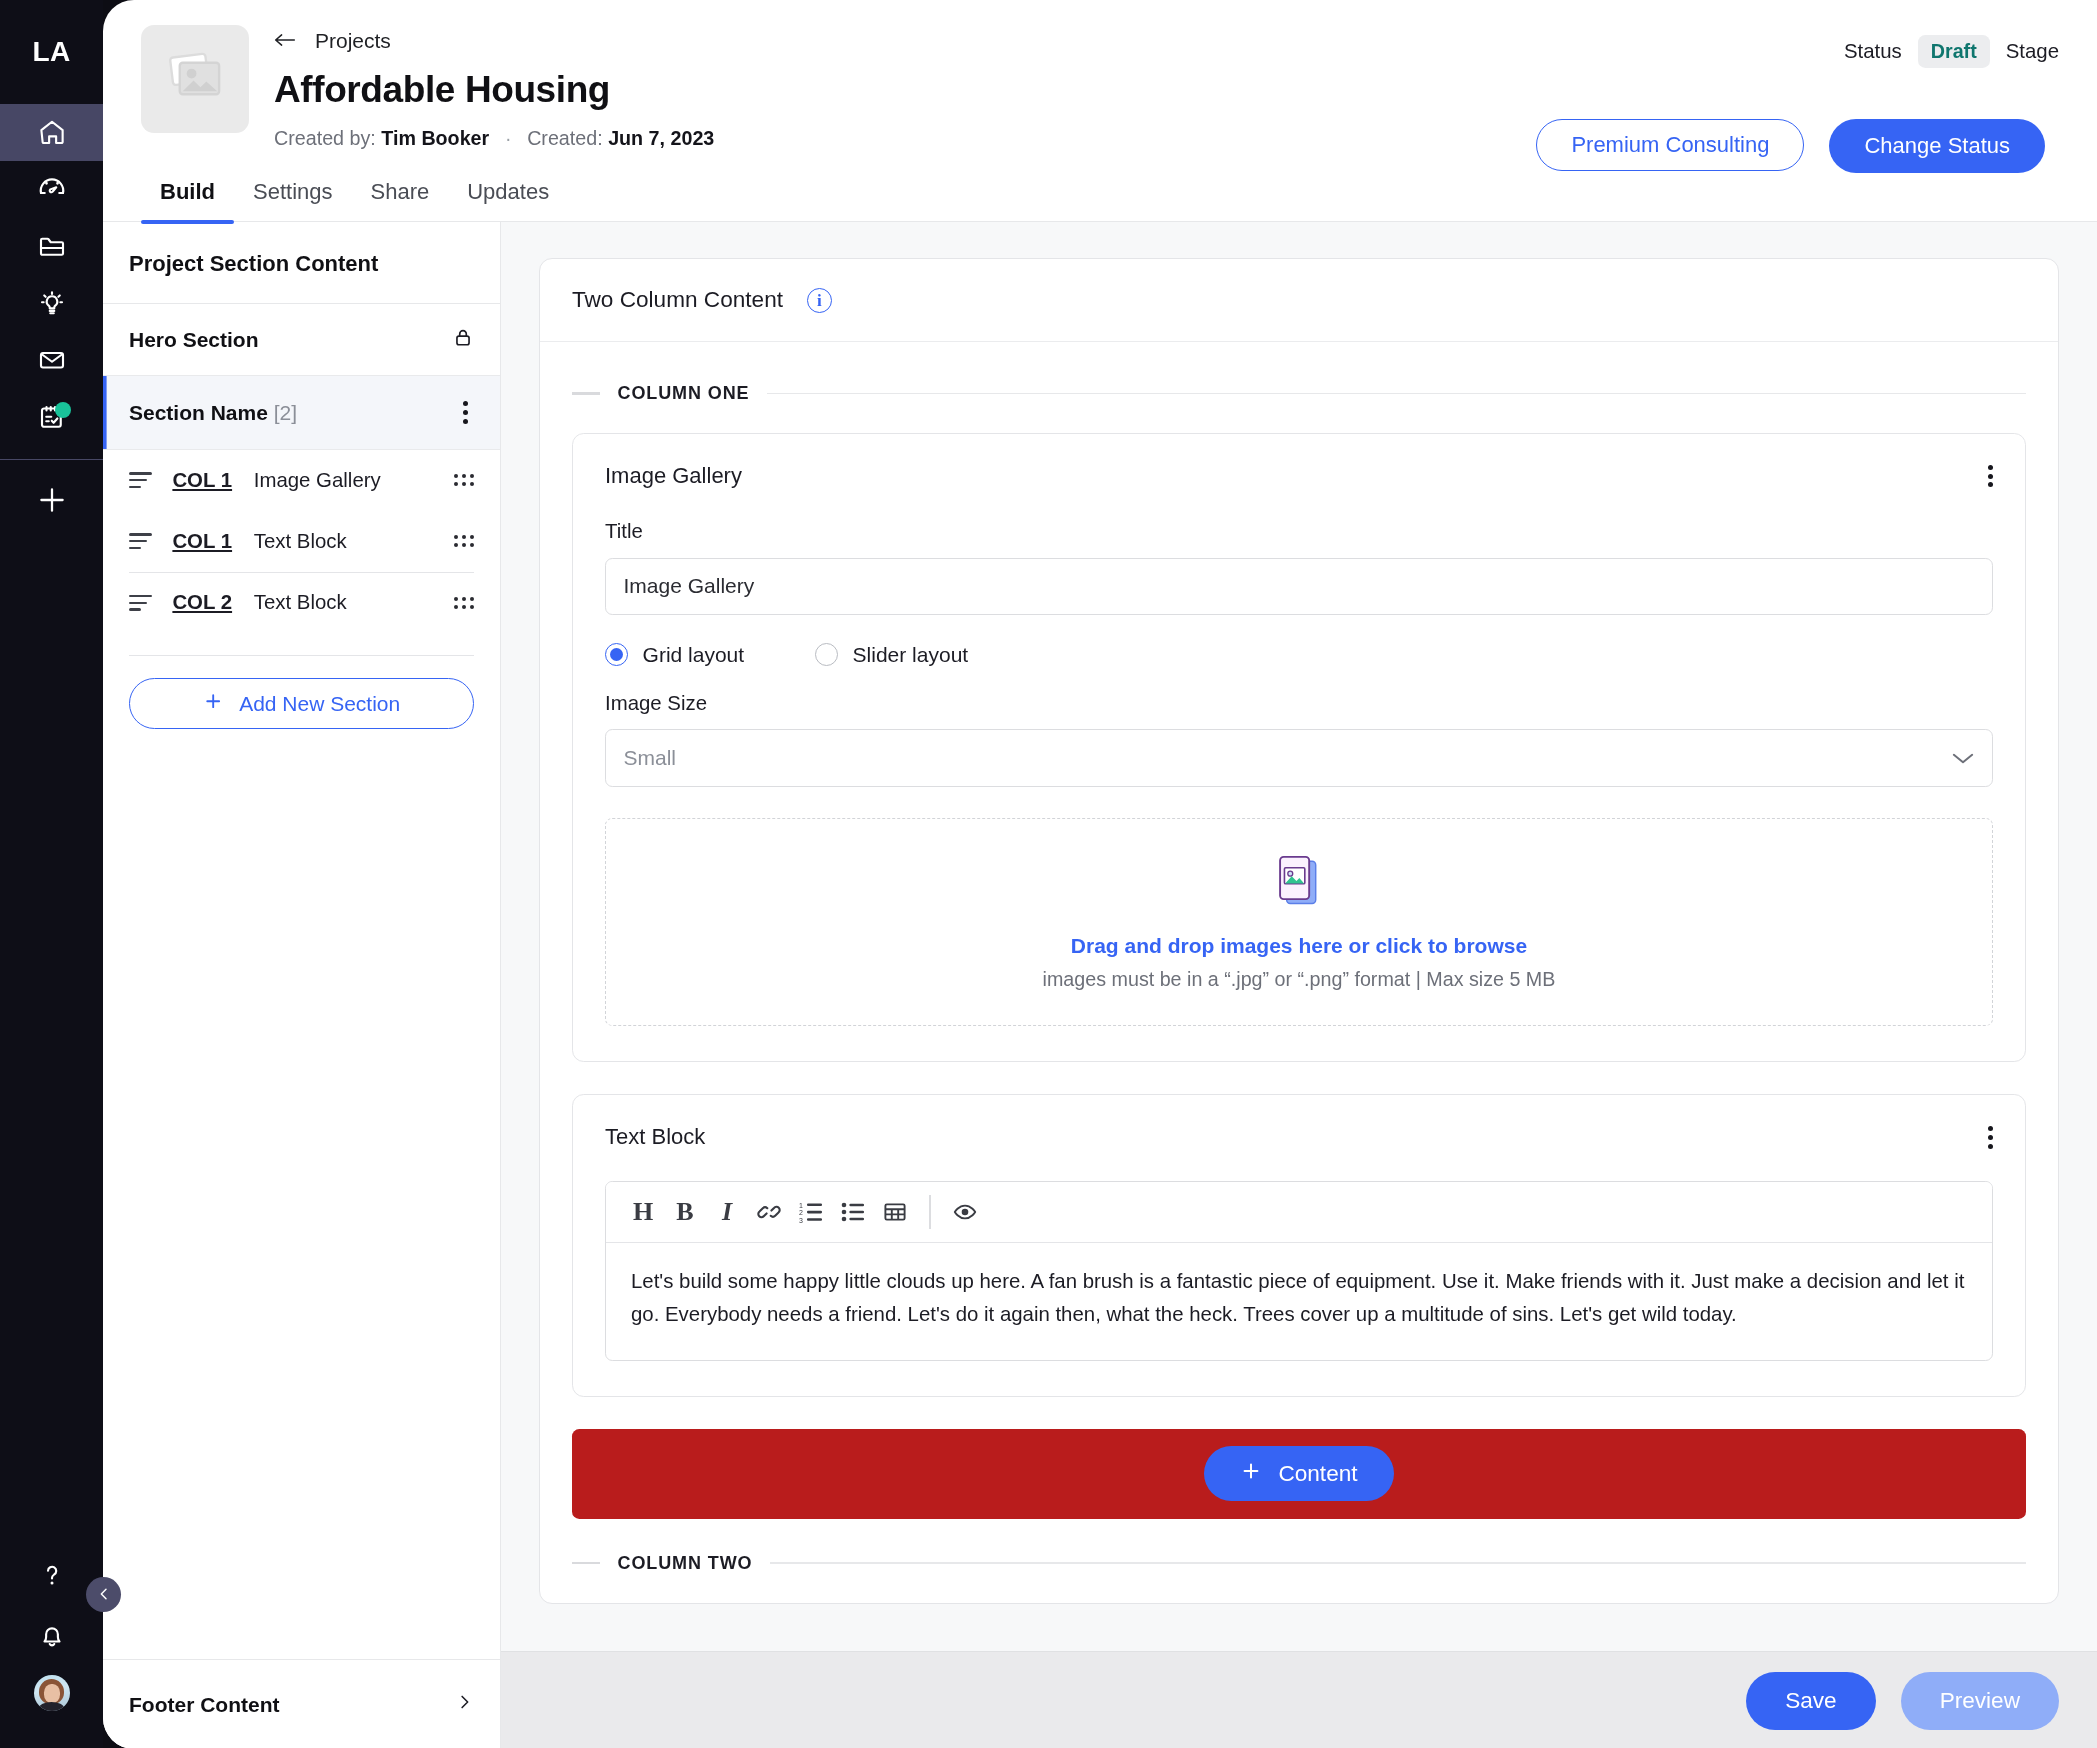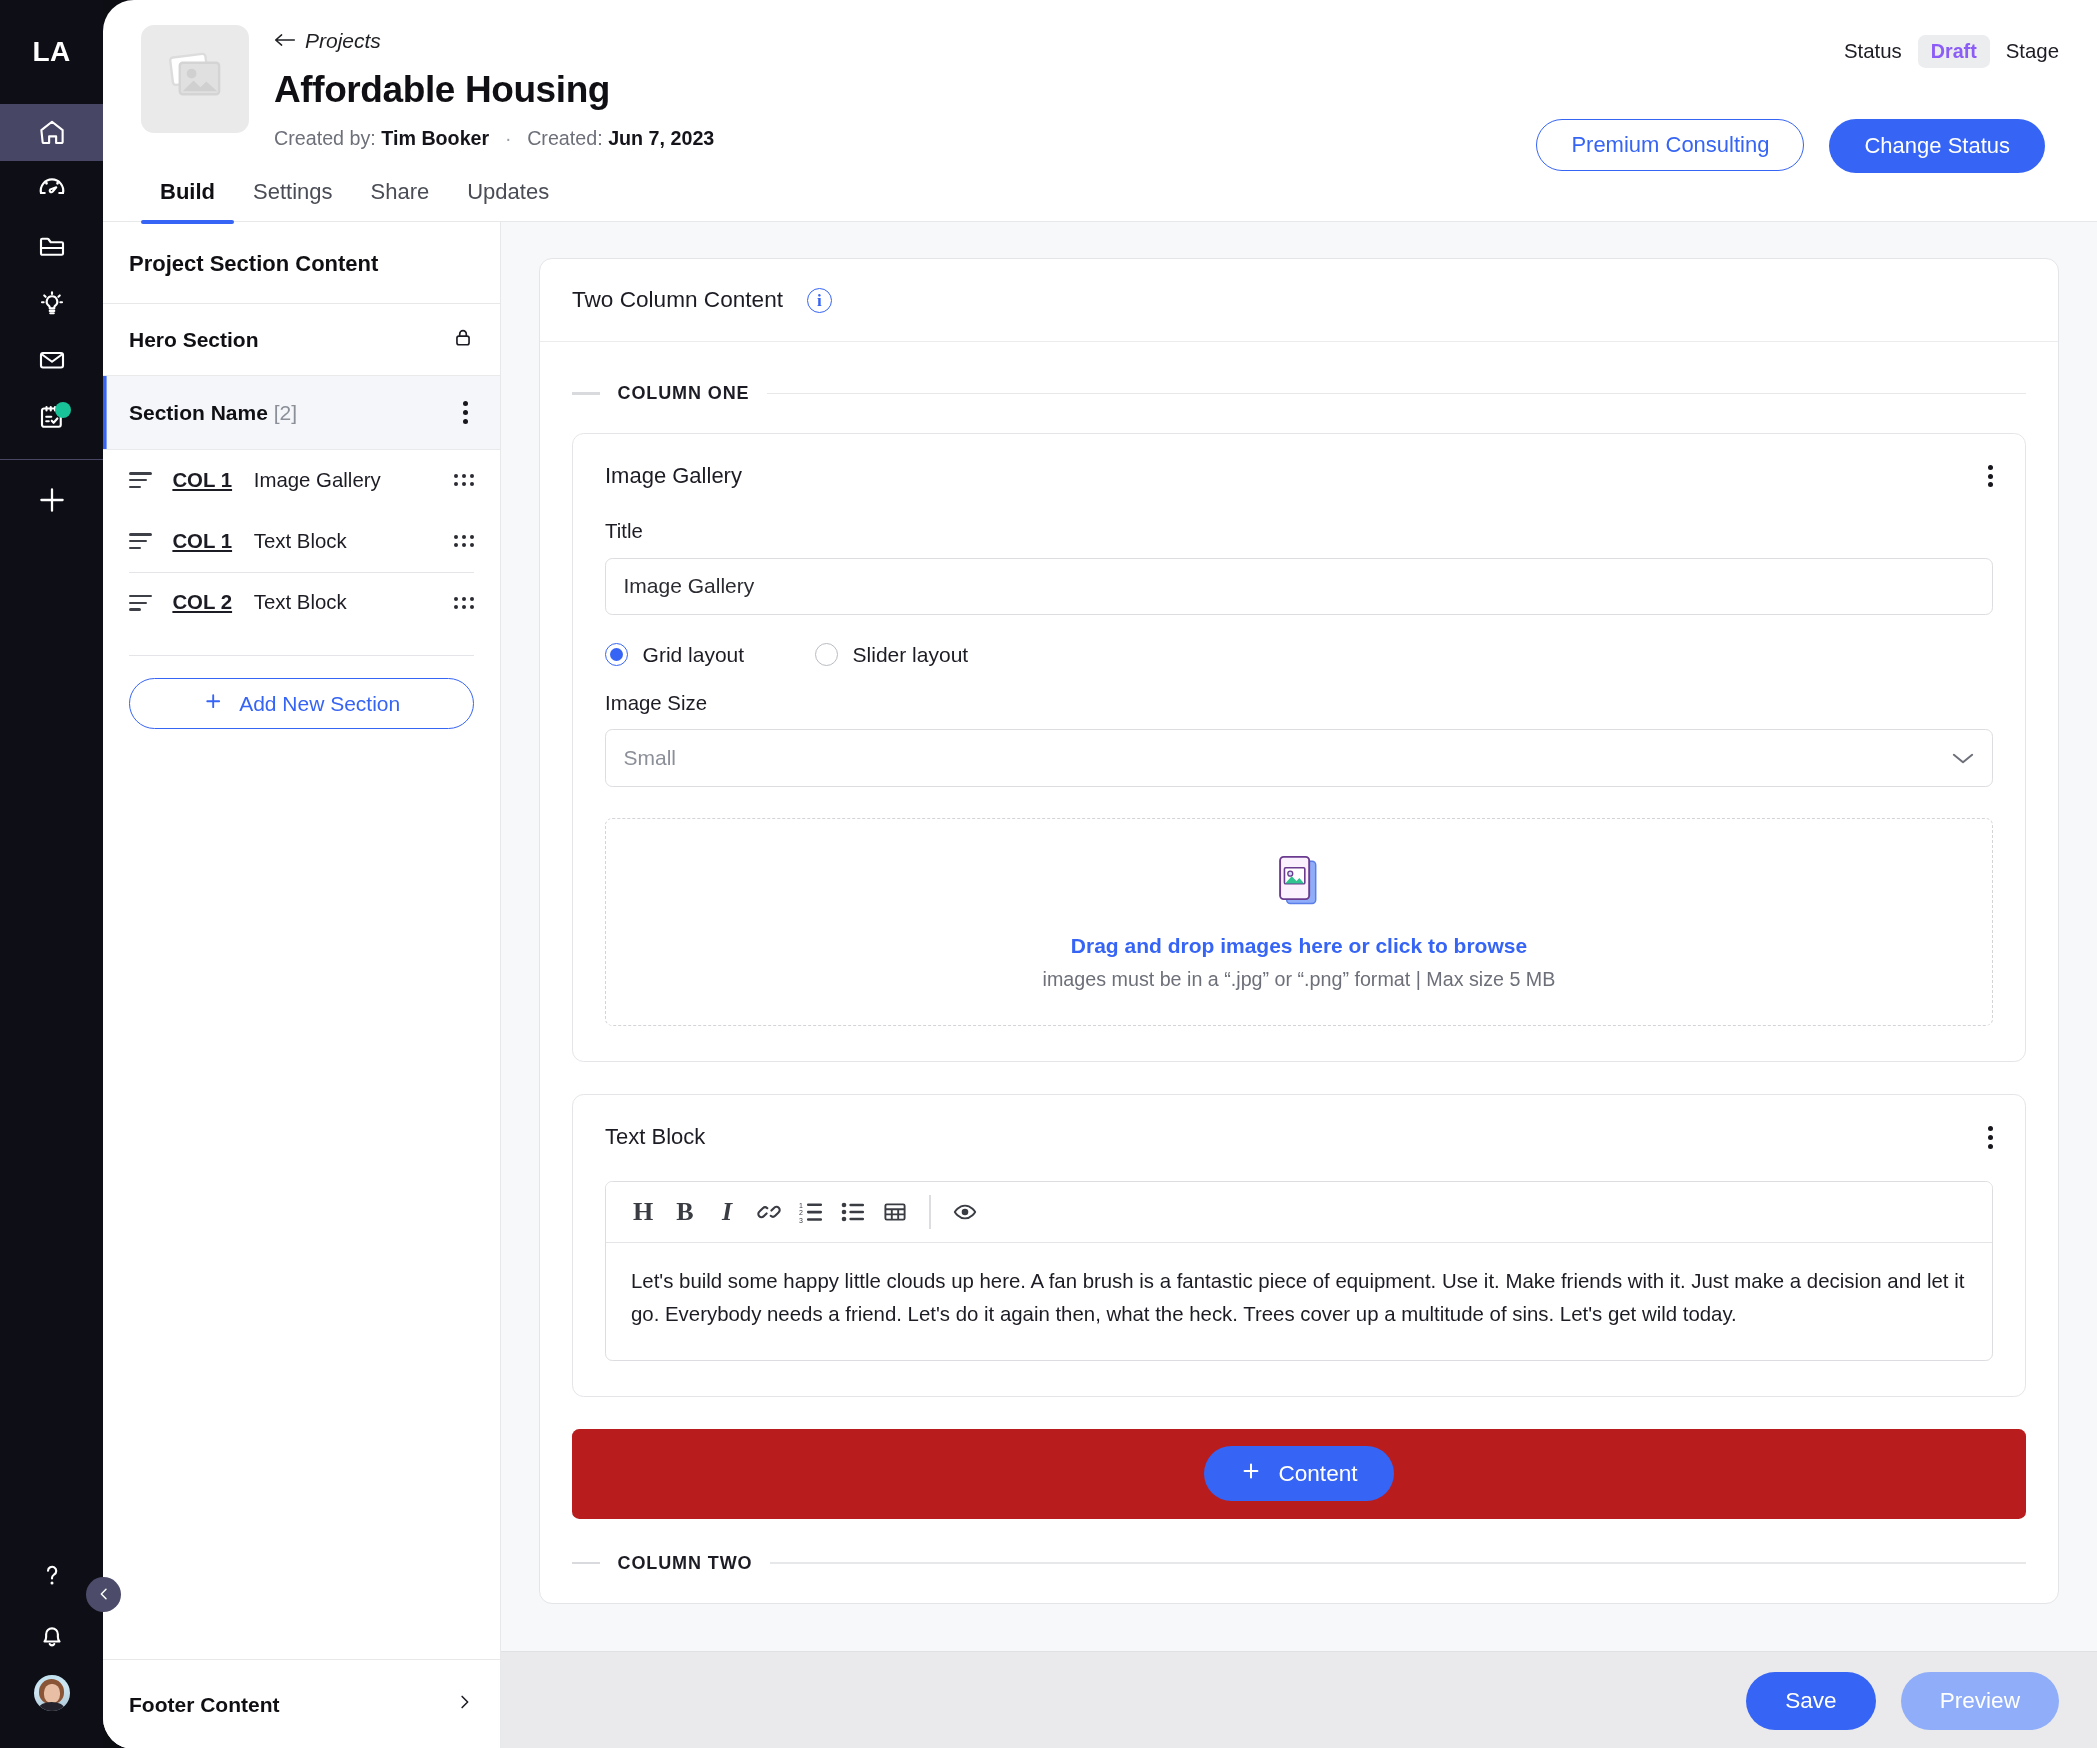"Projects" .crumb { font-style: italic -> none; gap: 9px -> 19px }
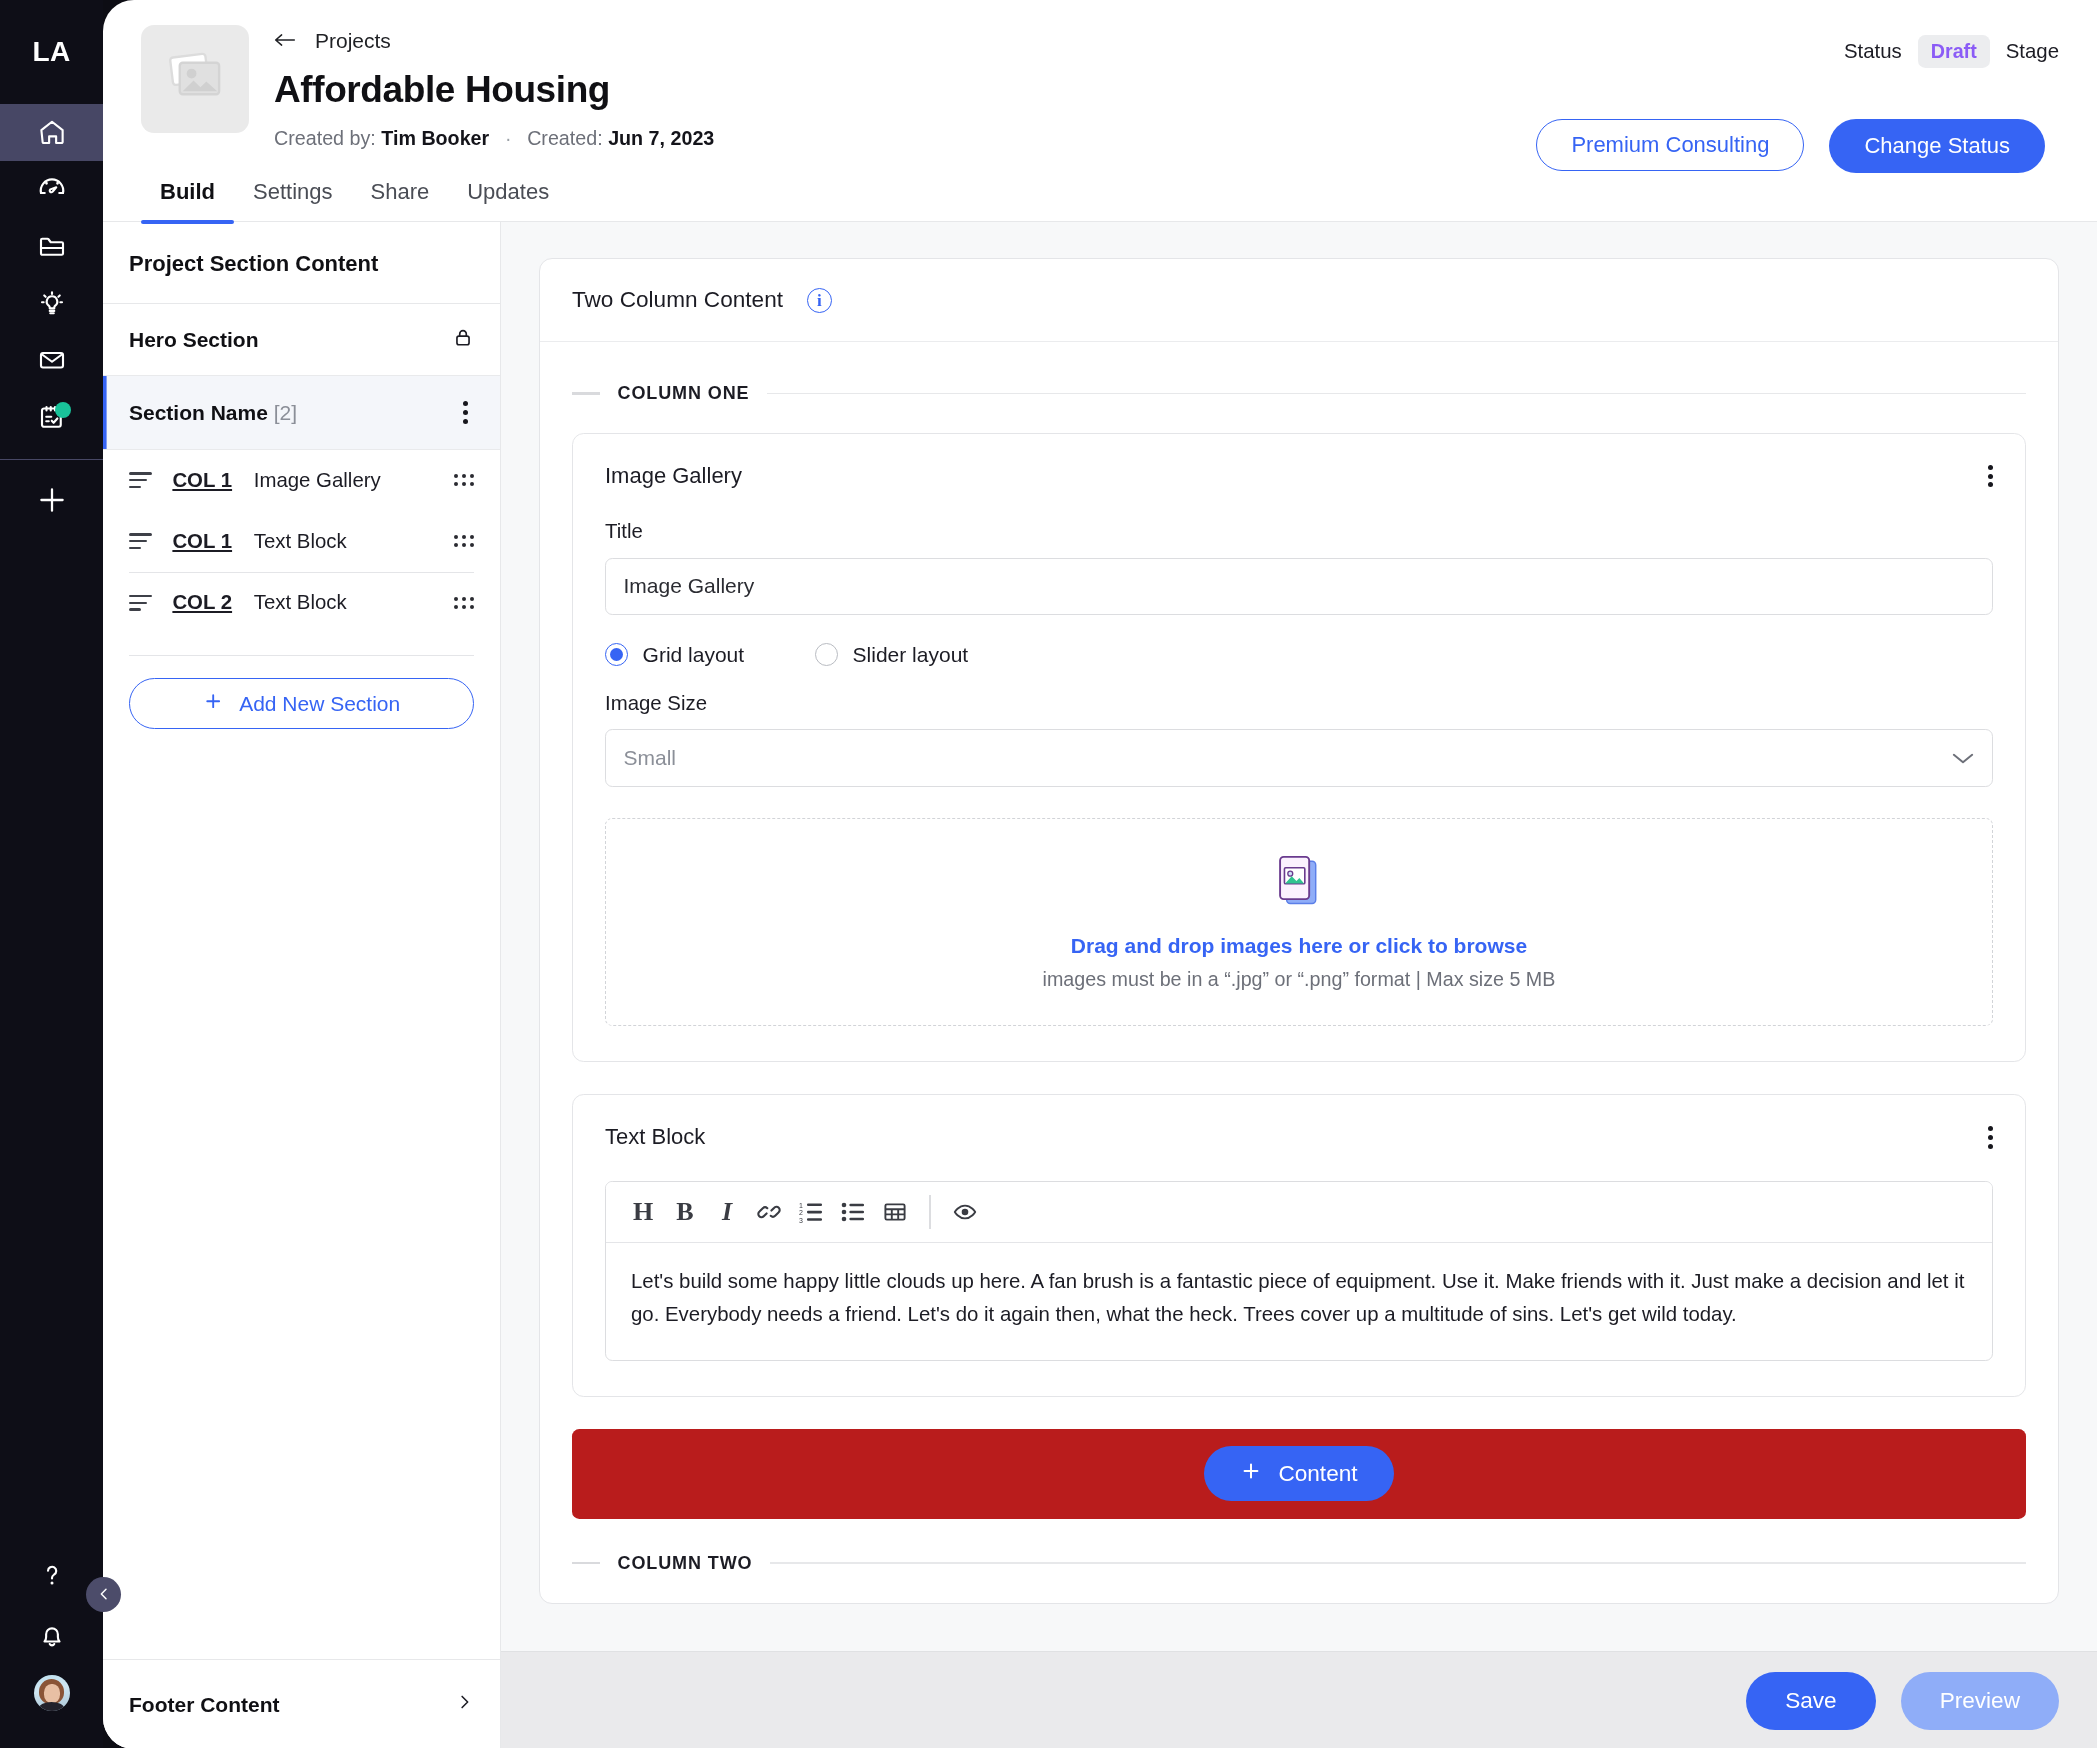"Draft" .status-pill { color: #8b5cf6 -> #0f766e }
